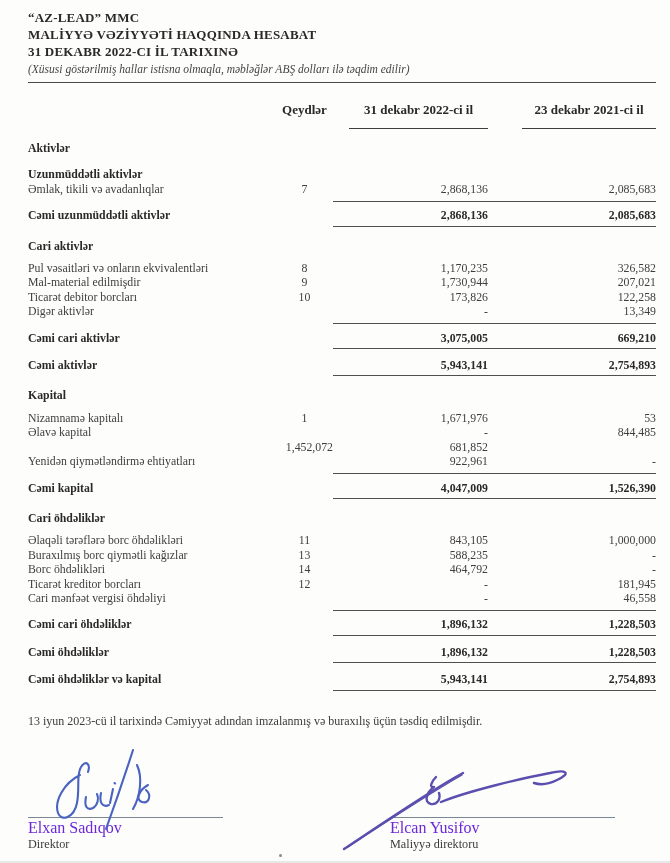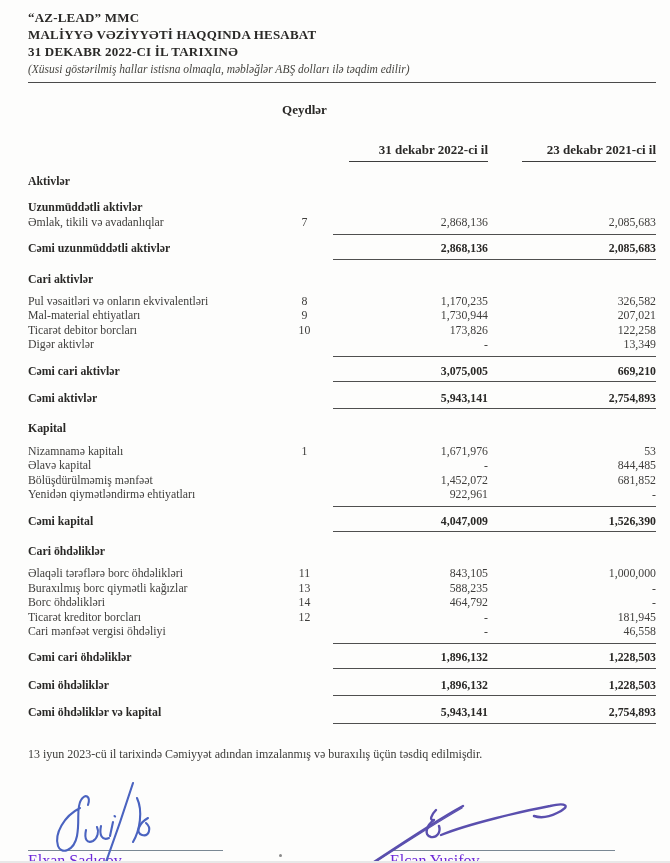"31 dekabr 2022-ci il" .hcell .h-u { margin-top: 40px -> none; padding-bottom: 3px -> 10px; text-align: right -> center }
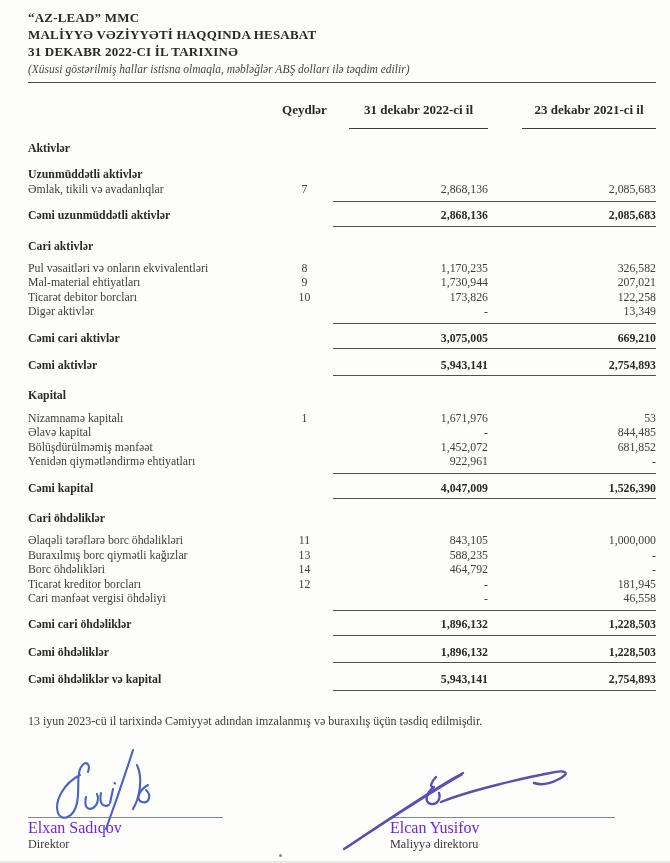"Mal-material ehtiyatları" span.c-label { text: ehtiyatları -> edilmişdir }
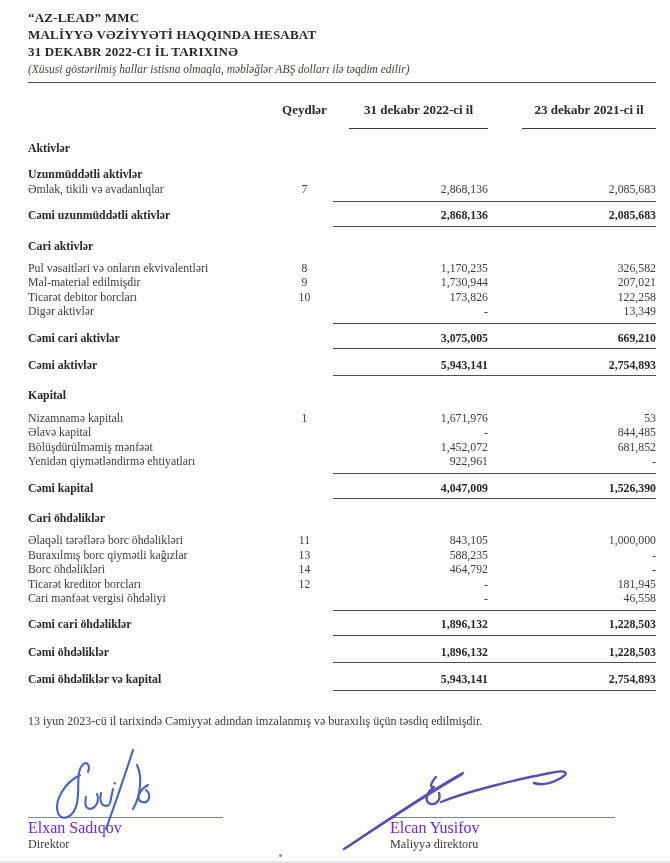"Bölüşdürülməmiş mənfəət" span.c-label { html: <span>Bölüşdürülməmiş mənfəət</span> -> none }
